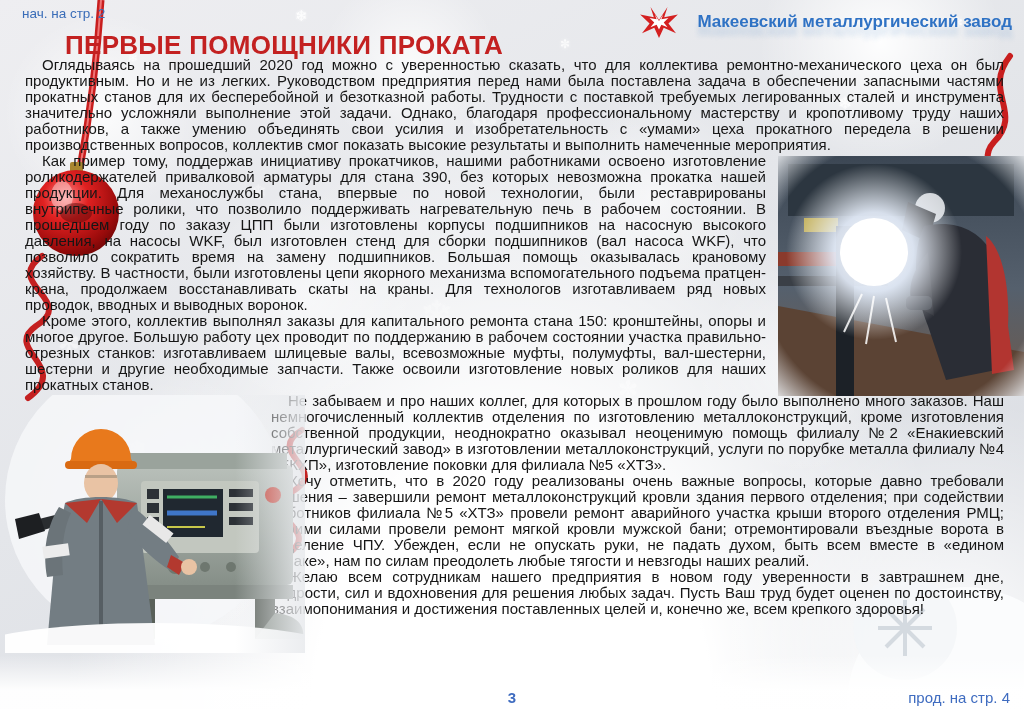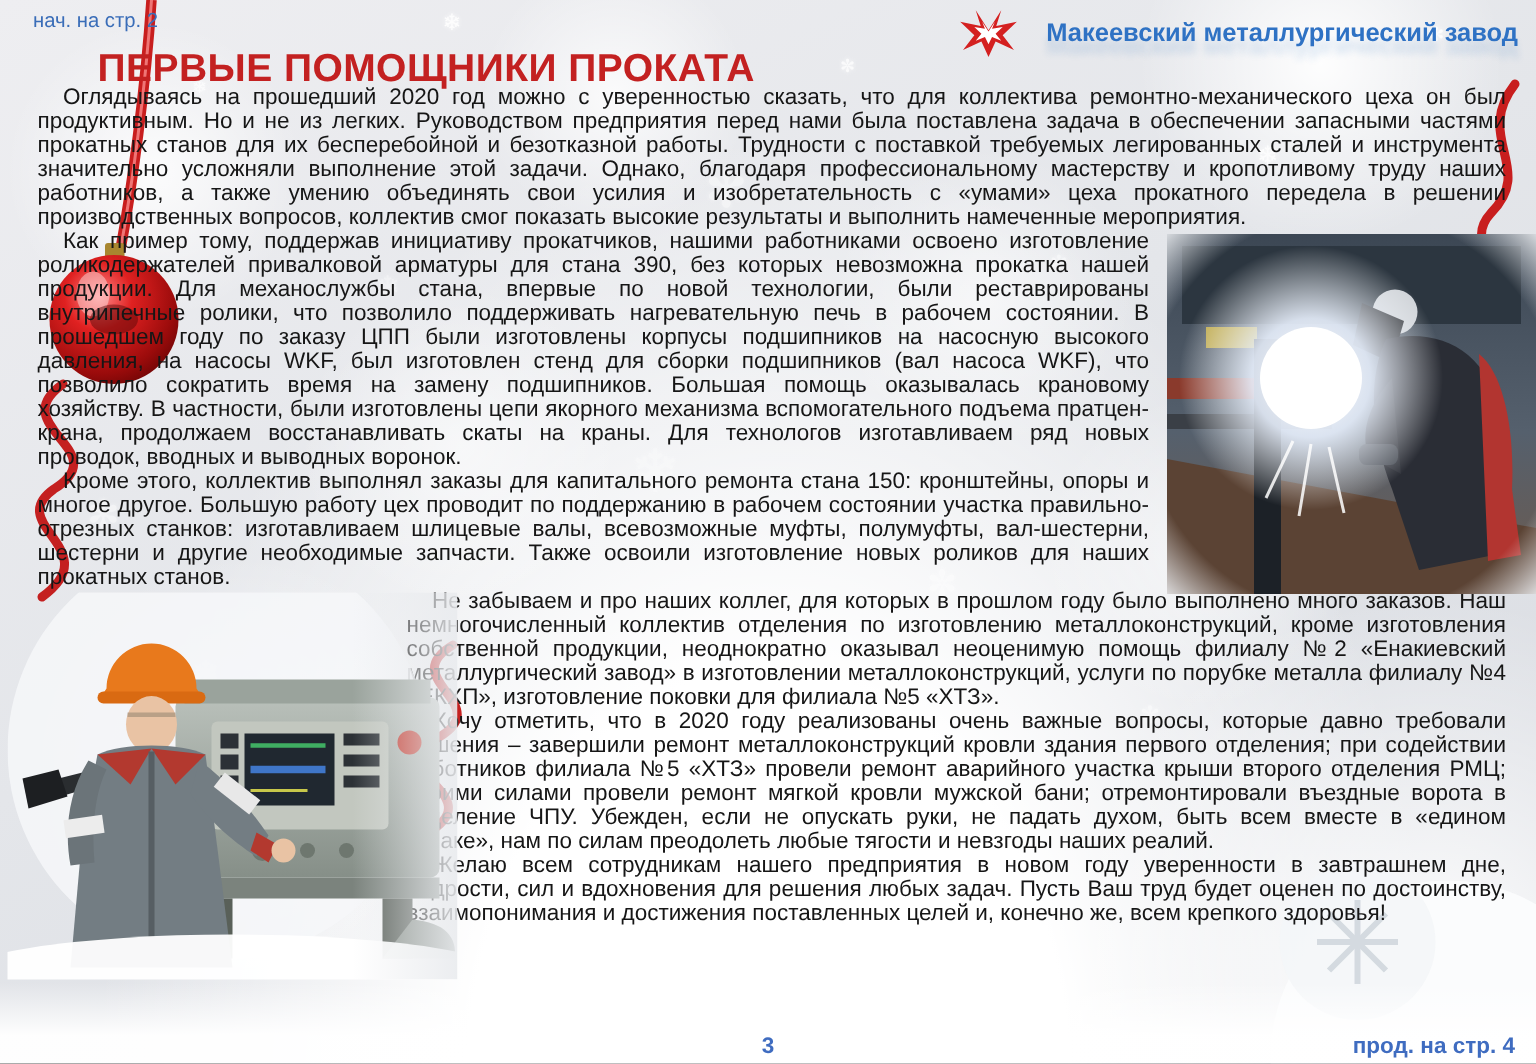"прод. на стр. 4" .footer-right { font-weight: bold -> normal }
